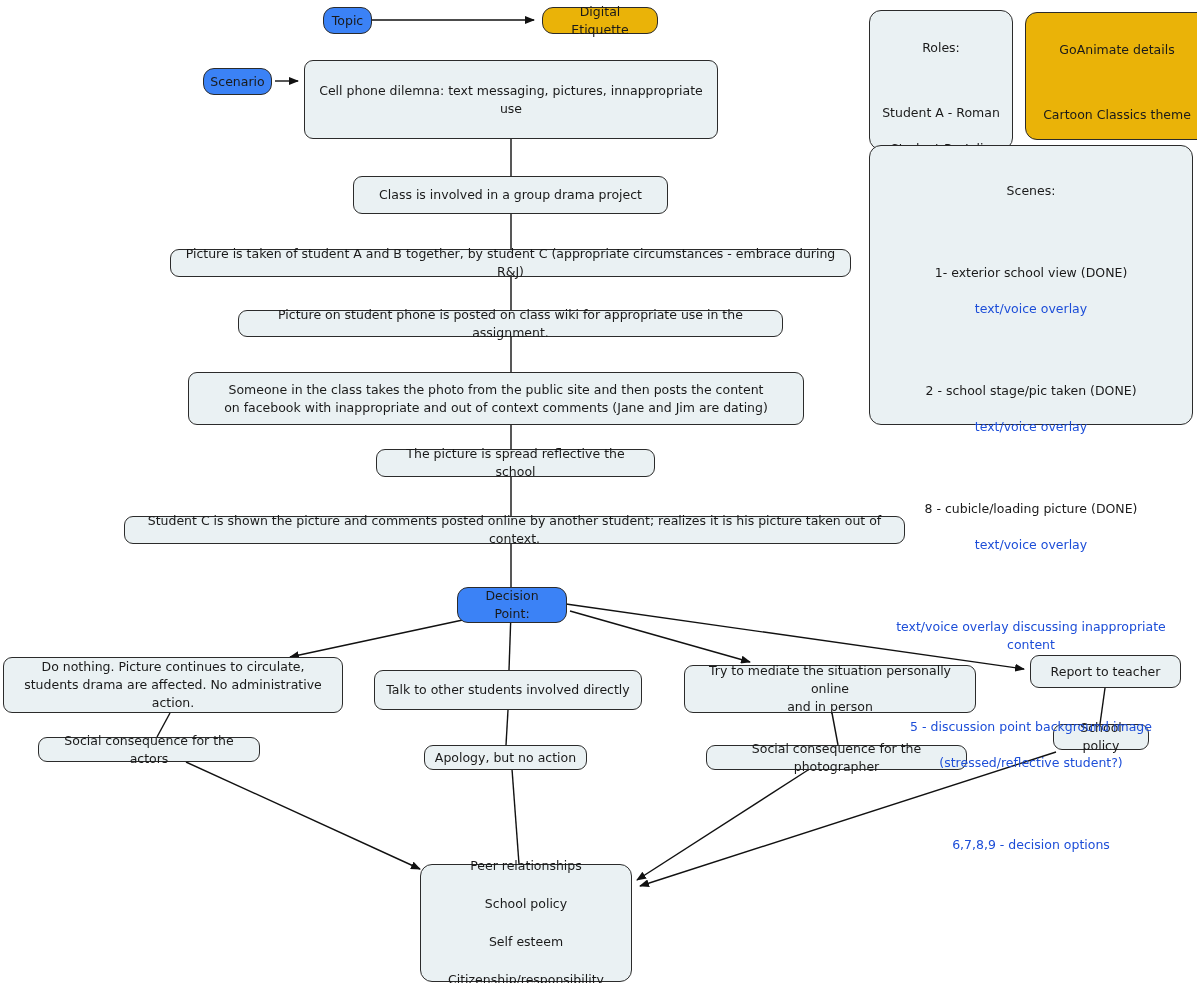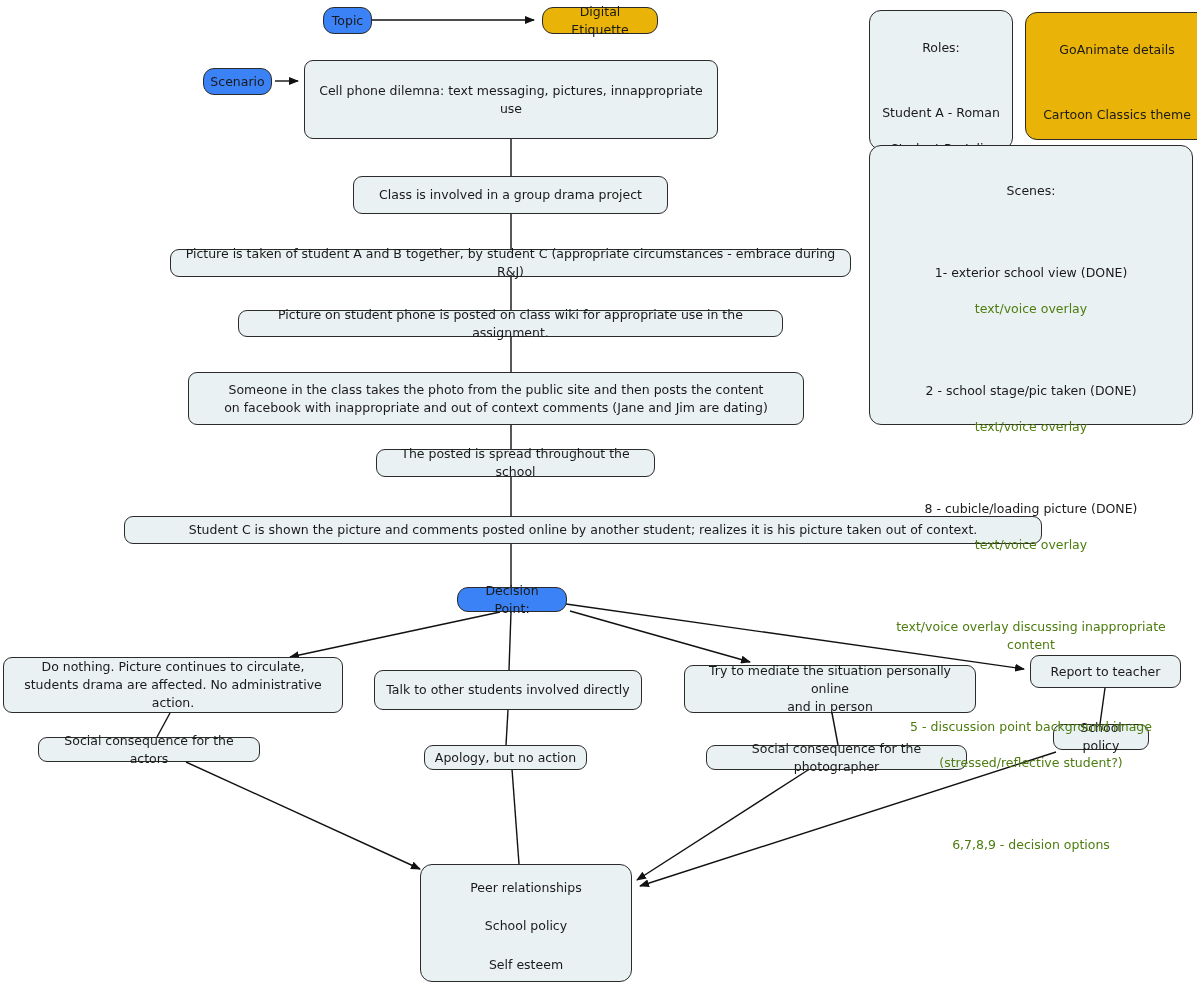"text/voice overlay" .panel-line.red { color: #4d7c0f -> #1d4ed8 }
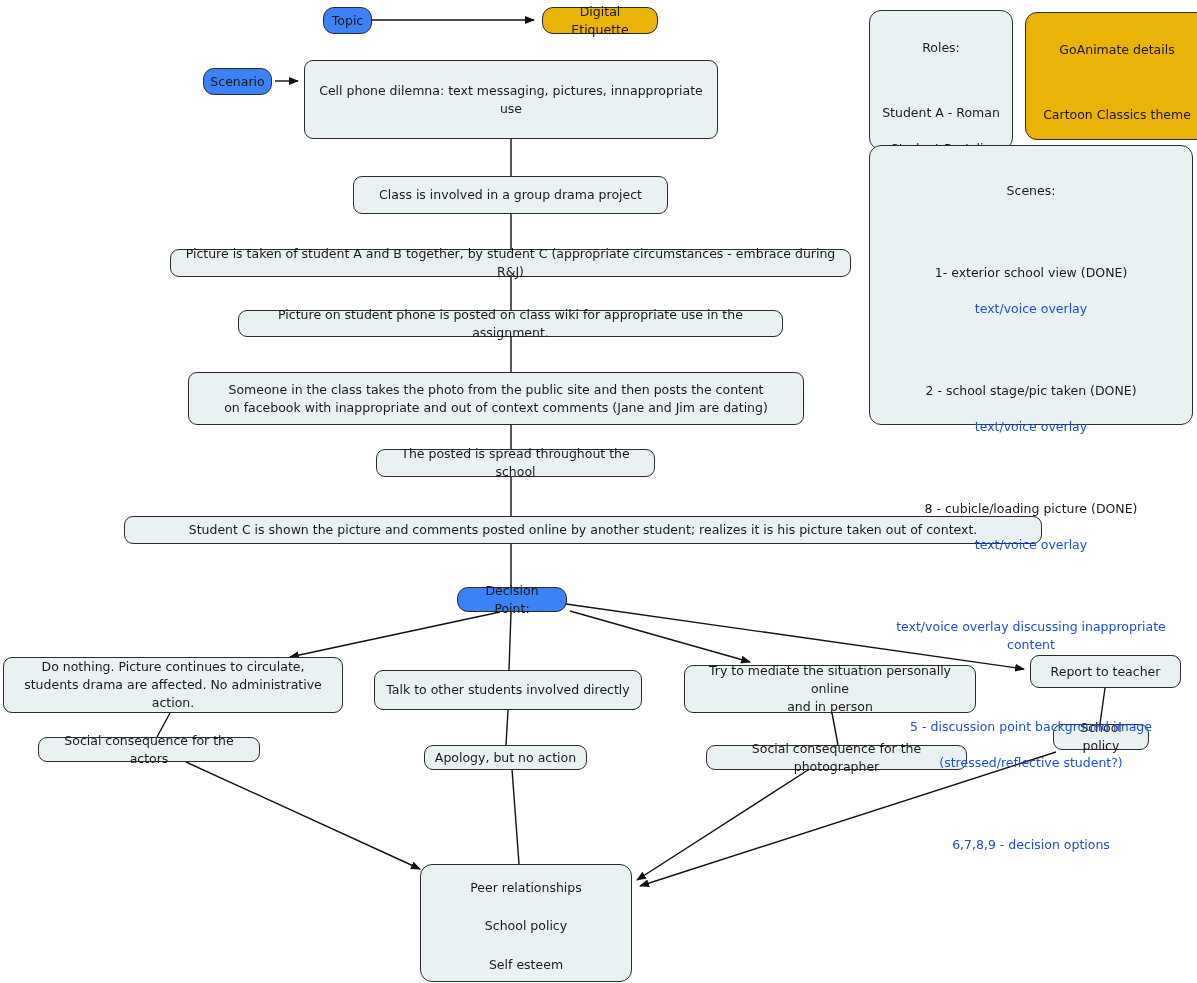"The posted is spread throughout" span { text: posted is spread throughout -> picture is spread reflective }
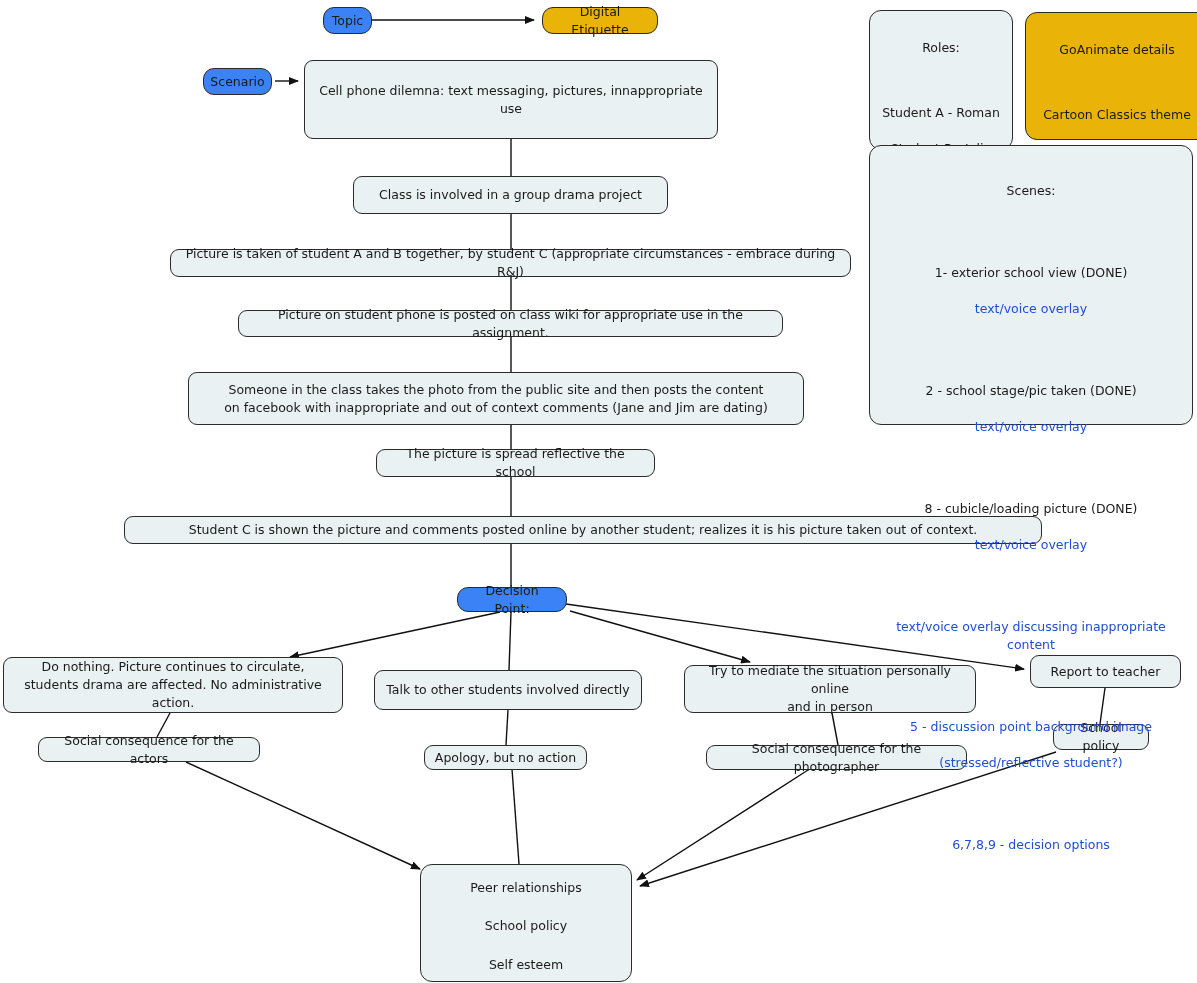"Student C is shown the" div.node { width: 918px -> 781px }
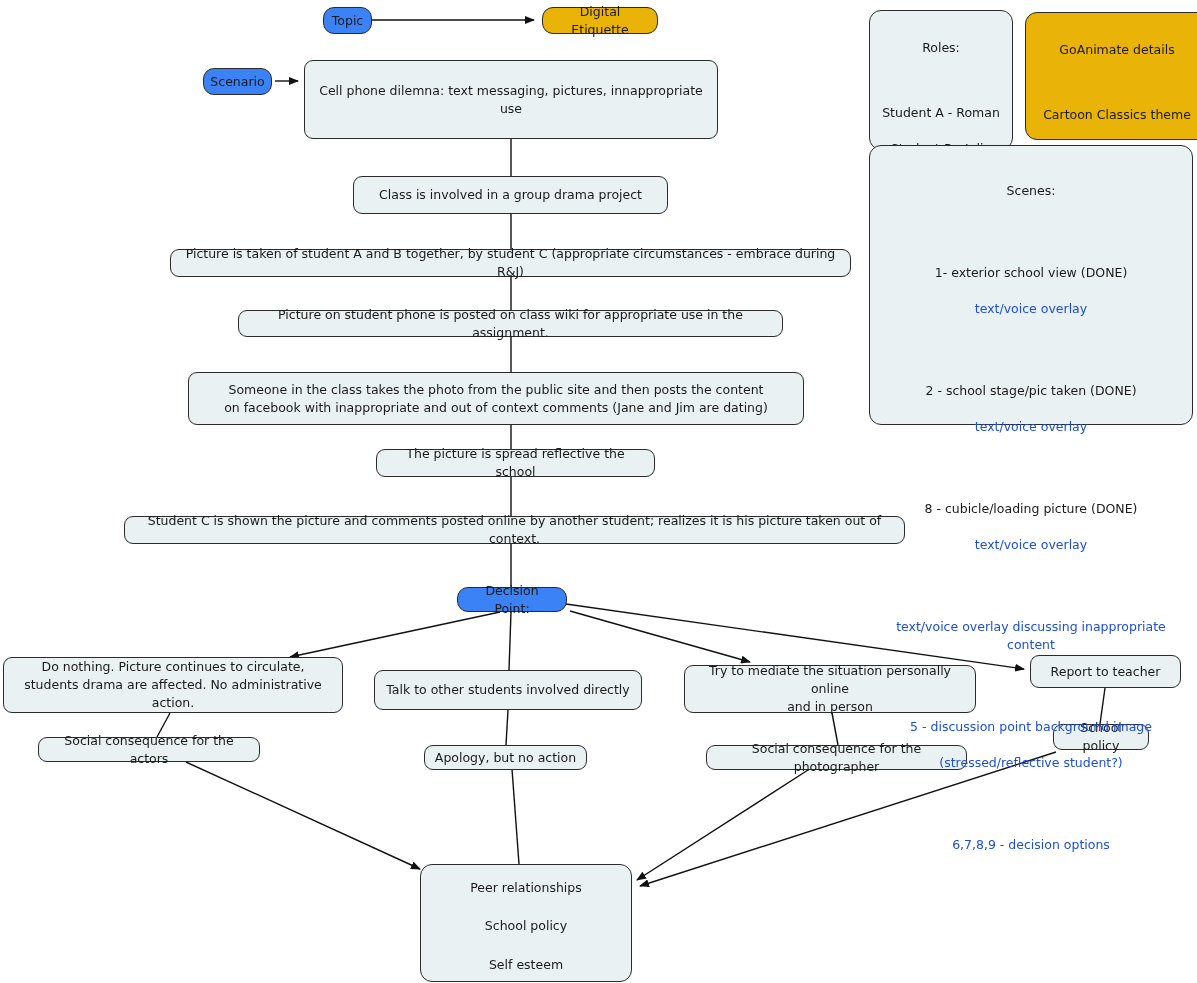"Decision Point:" div.node { height: 25px -> 36px }
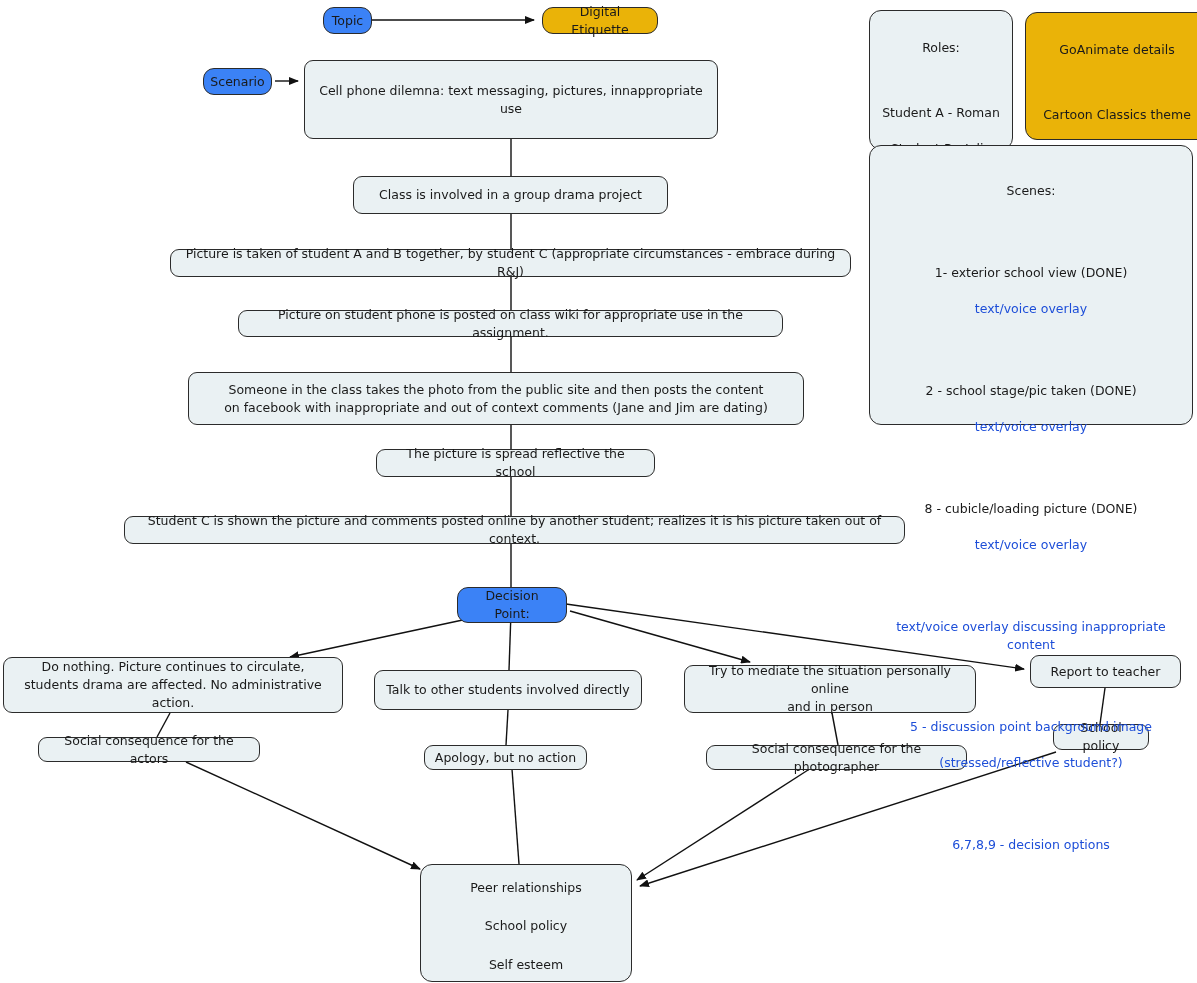"Peer relationships" div.node { justify-content: space-between -> center }
